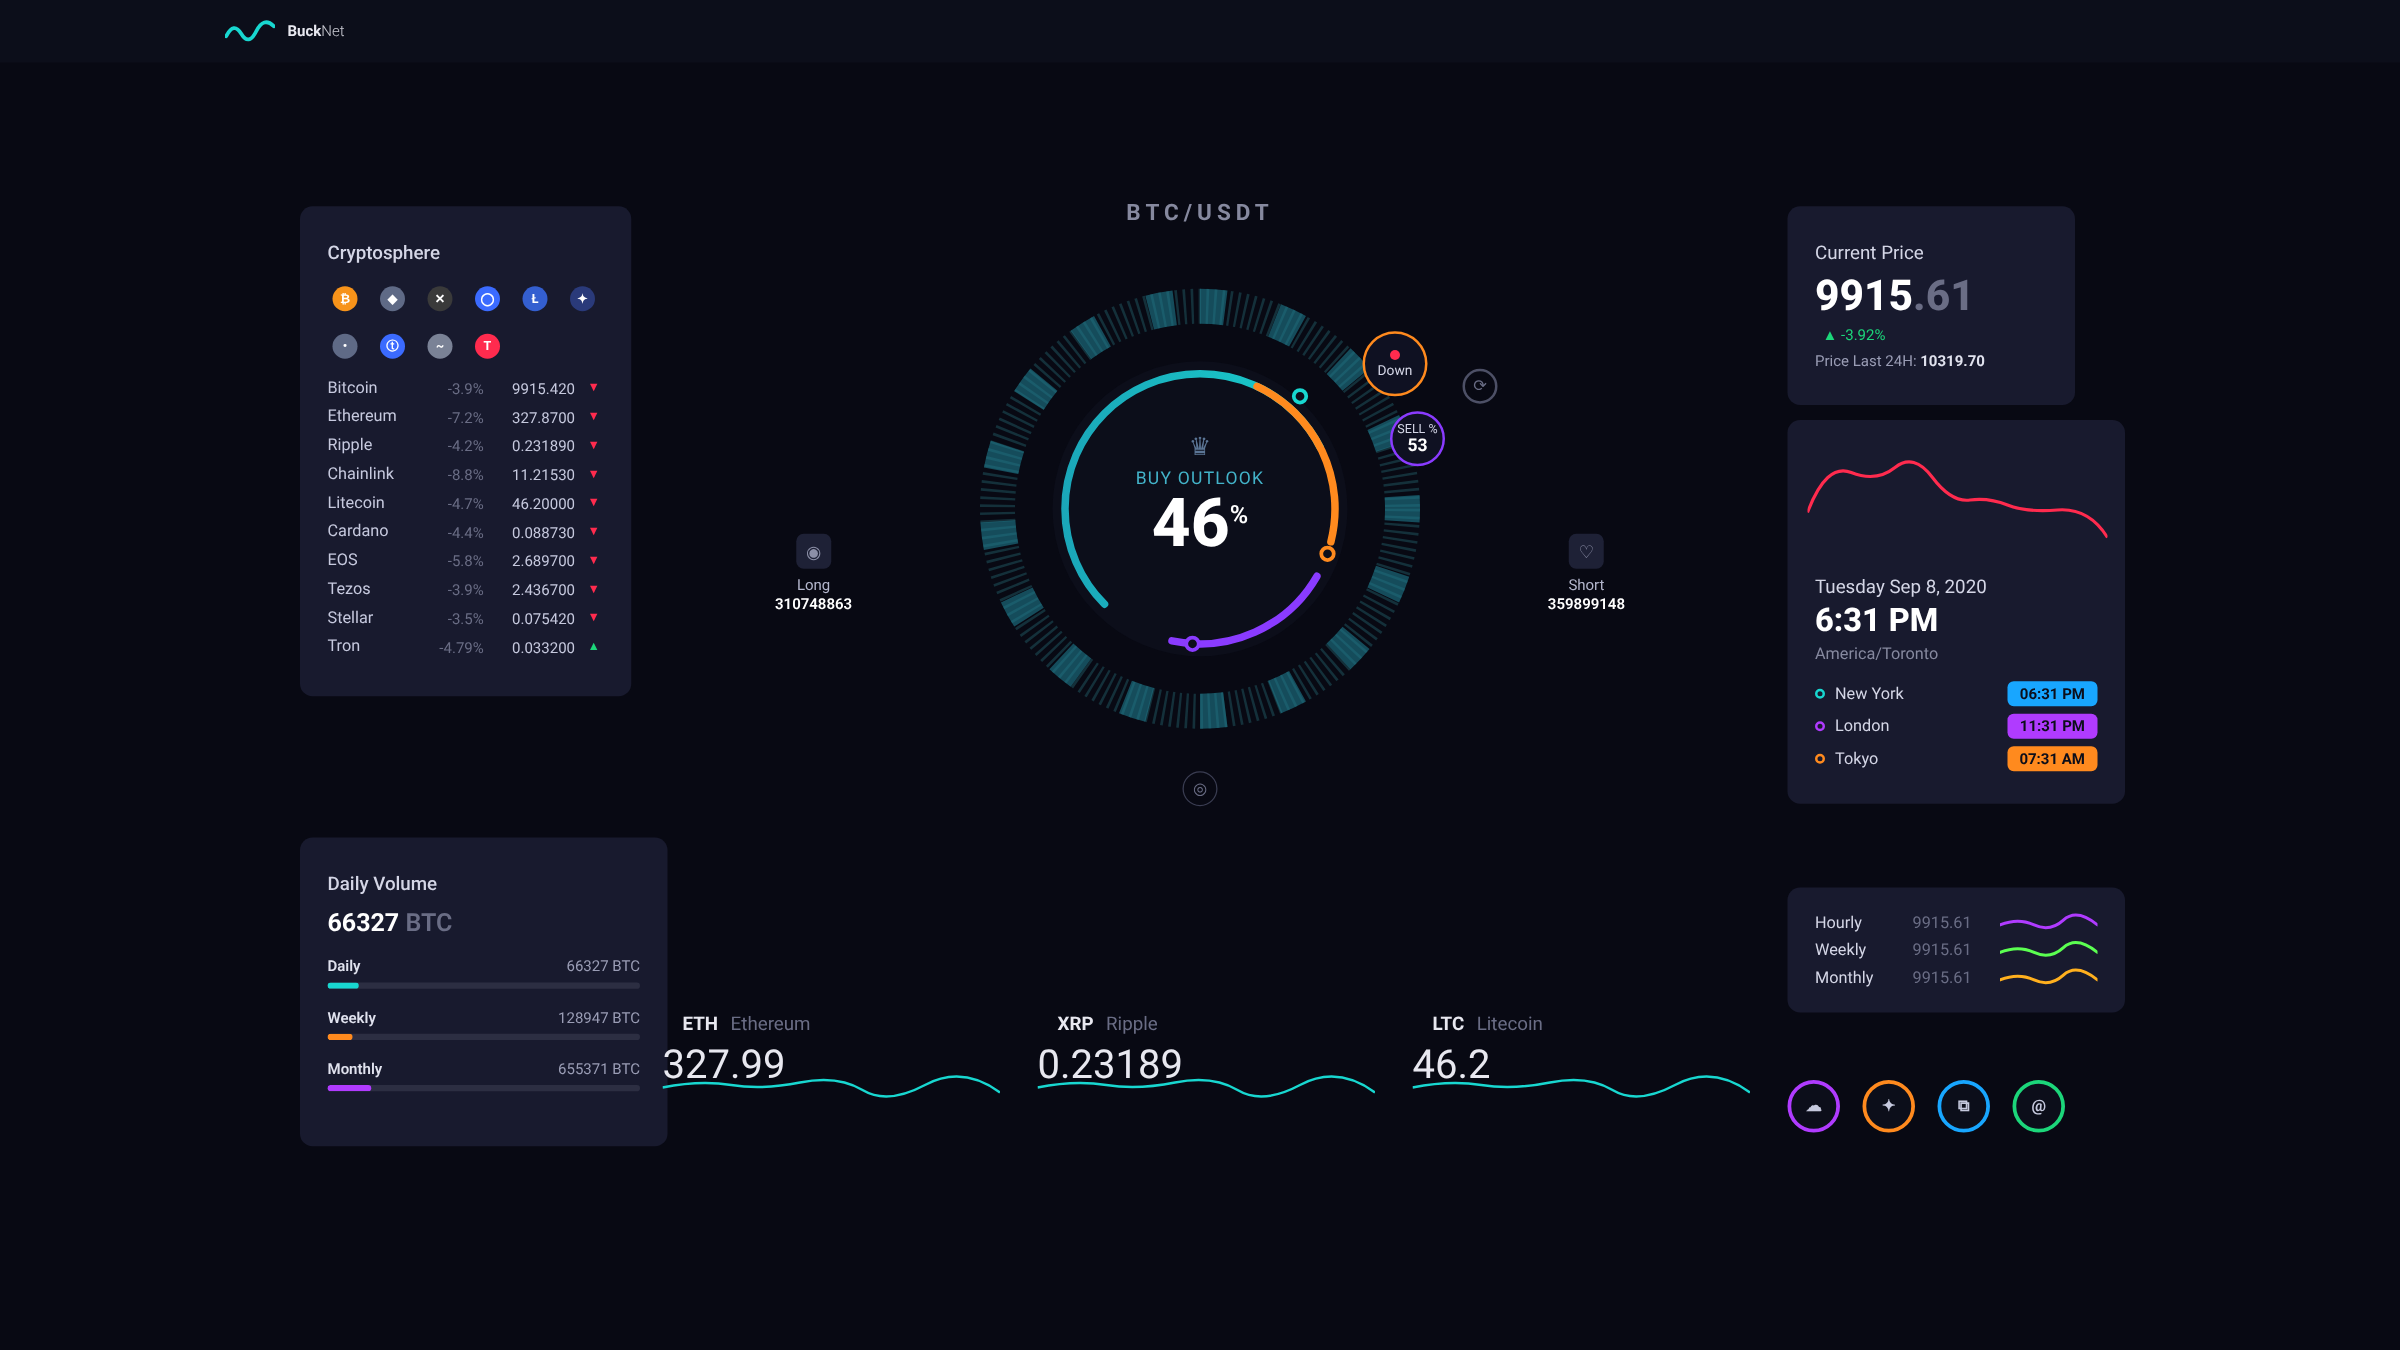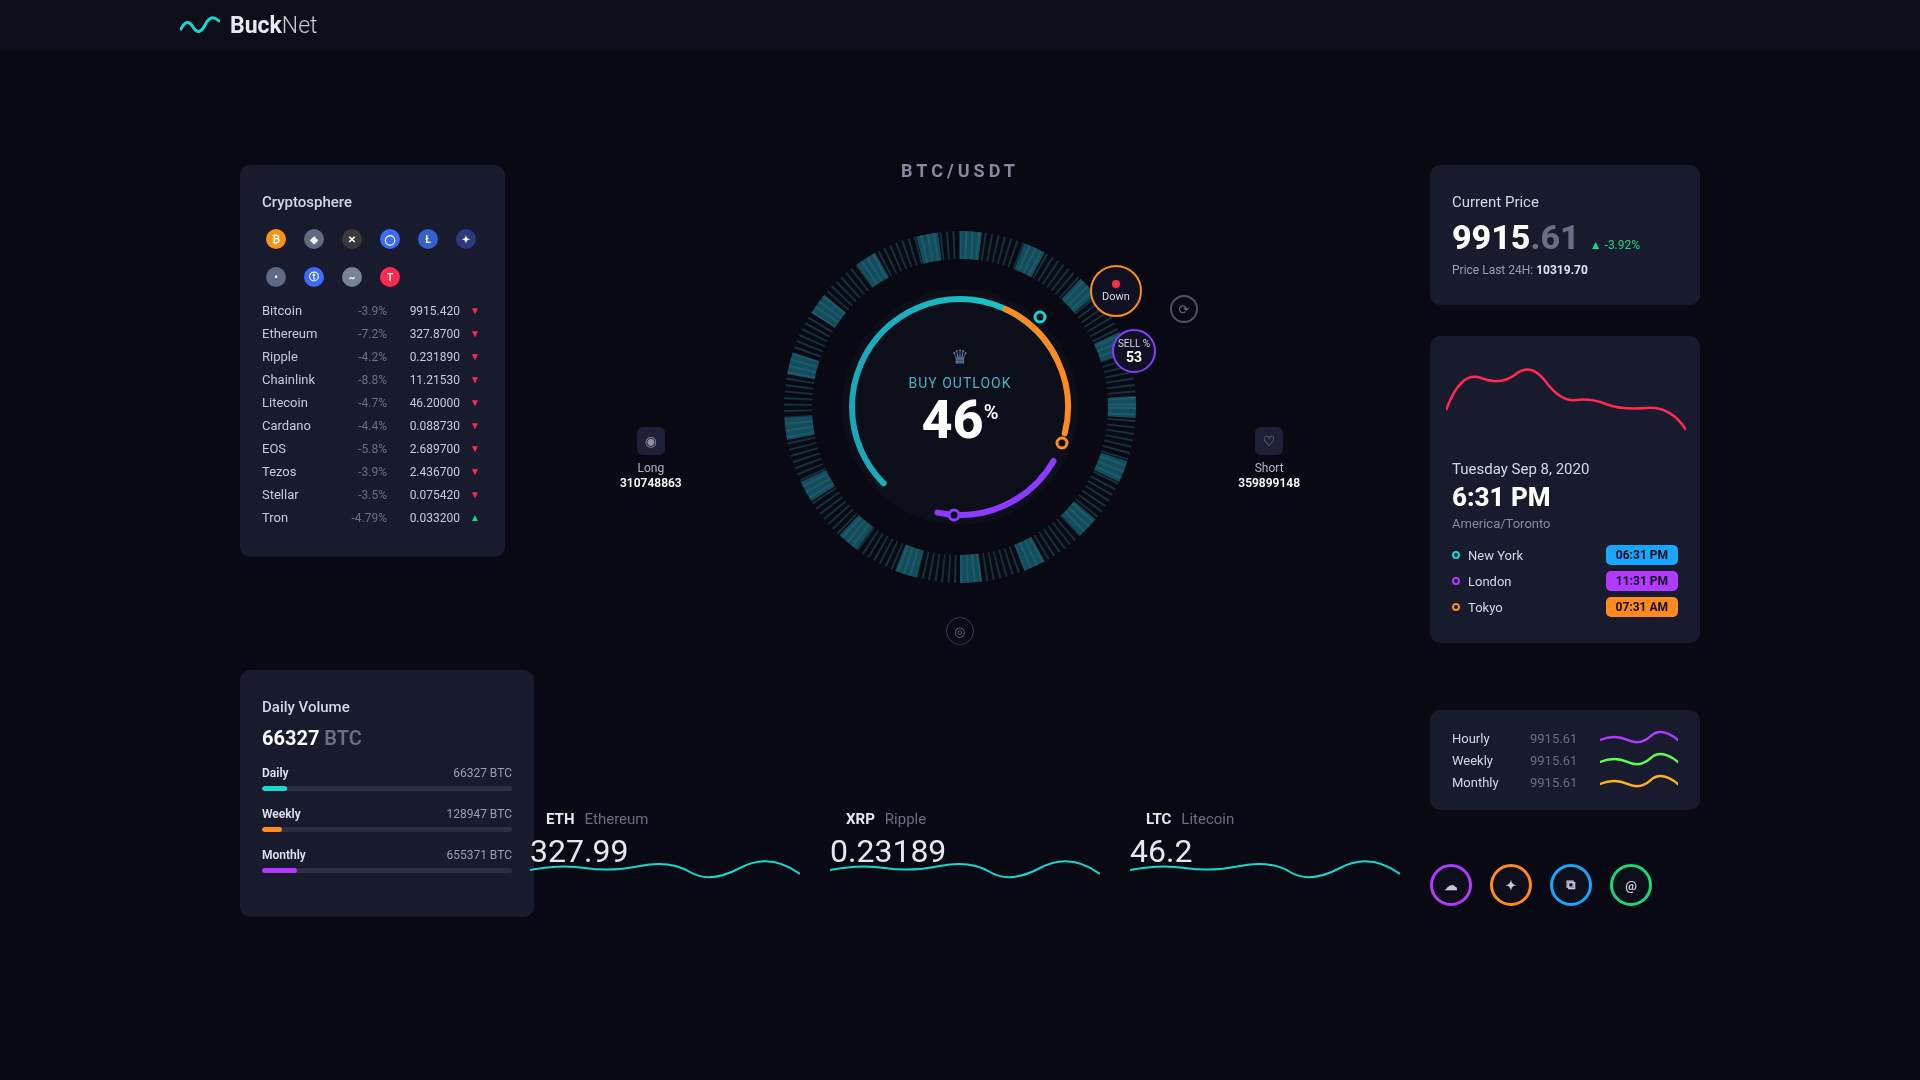"BuckNet" .logo-text { font-size: 23px -> 12px }
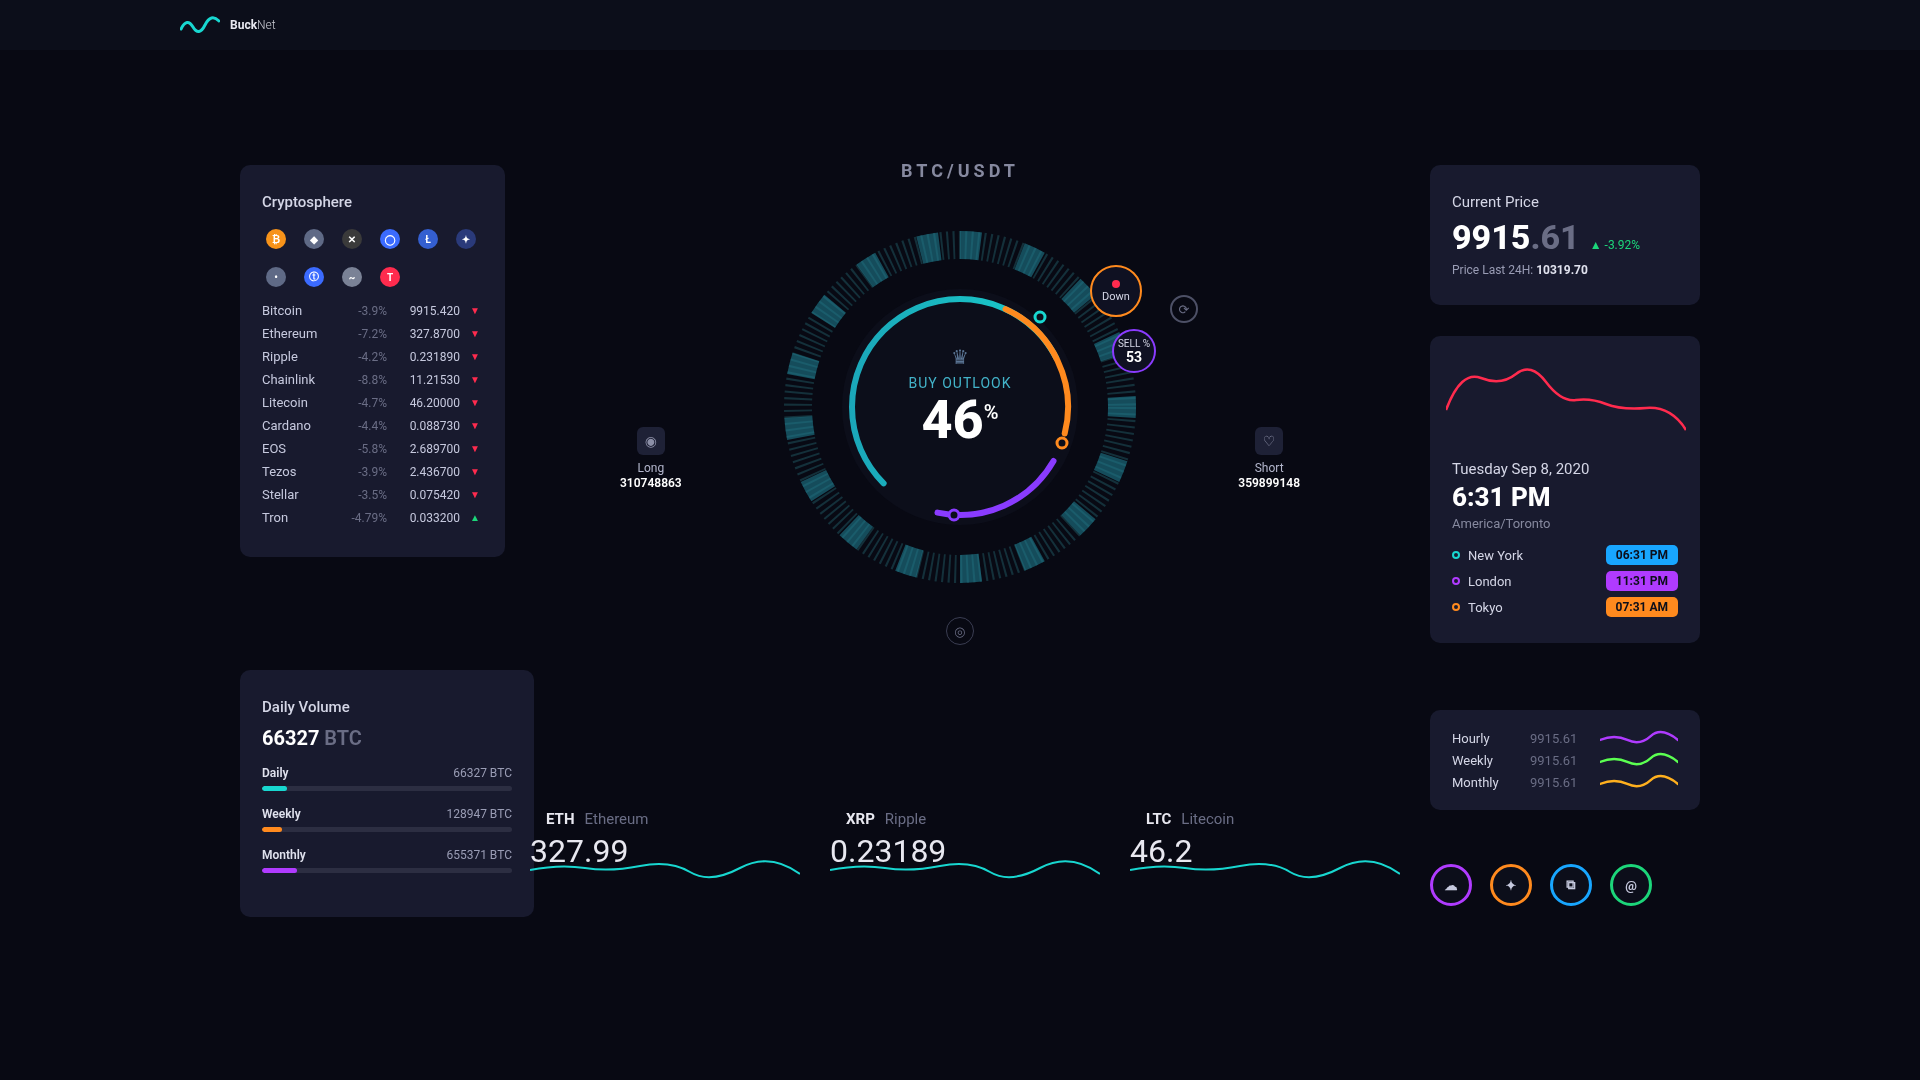"Current Price" #p-price { width: 270px -> 230px }
